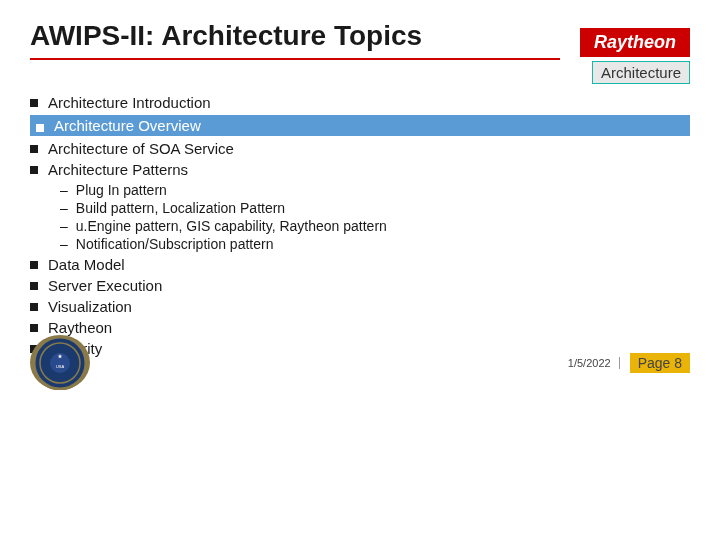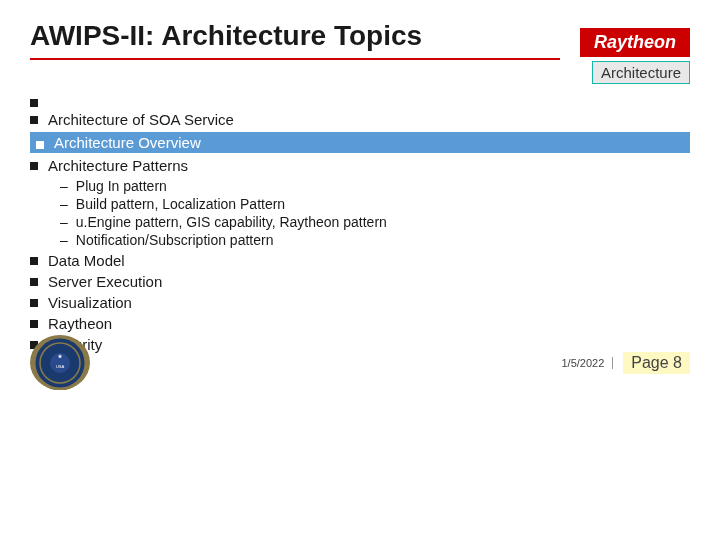"Architecture Introduction" span { html: none -> <span>Architecture Introduction</span> }
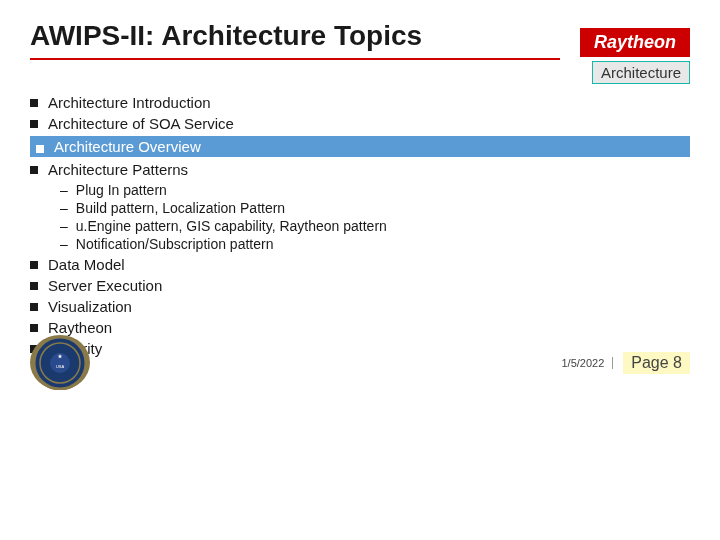"Architecture of SOA Service" li.bullet-item { order: before "Architecture Overview" -> after "Architecture Overview" }
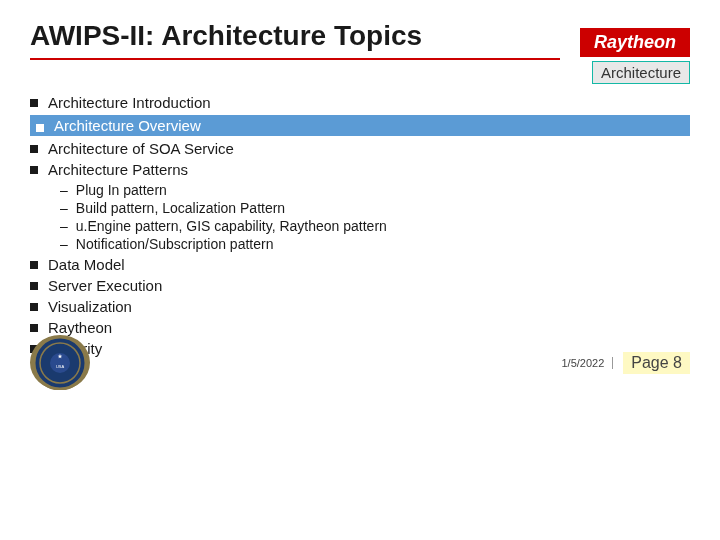"Page 8" .footer-page { background: #fef9c3 -> #eab308; font-size: 16px -> 14px }
